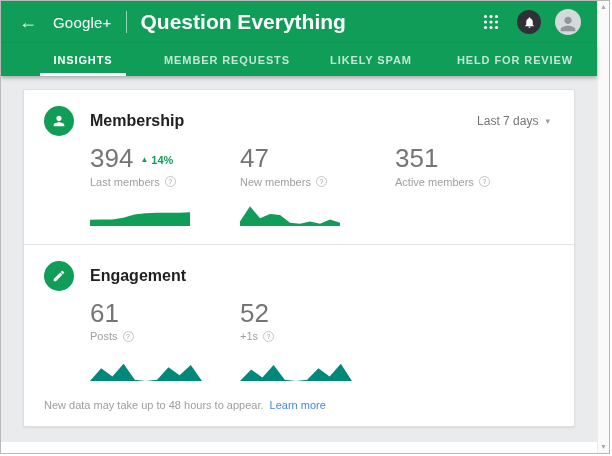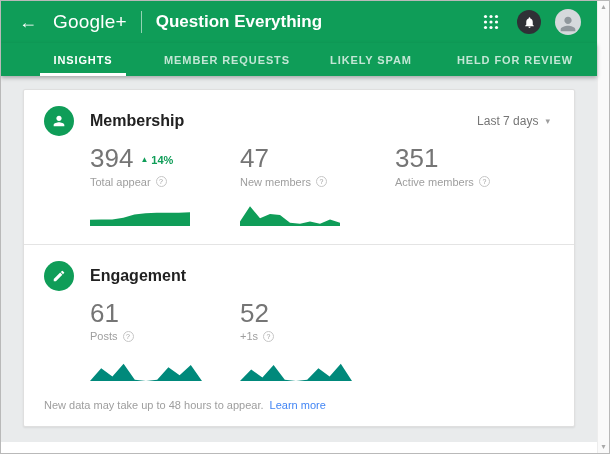"Google+" .logo { font-size: 19px -> 15px }
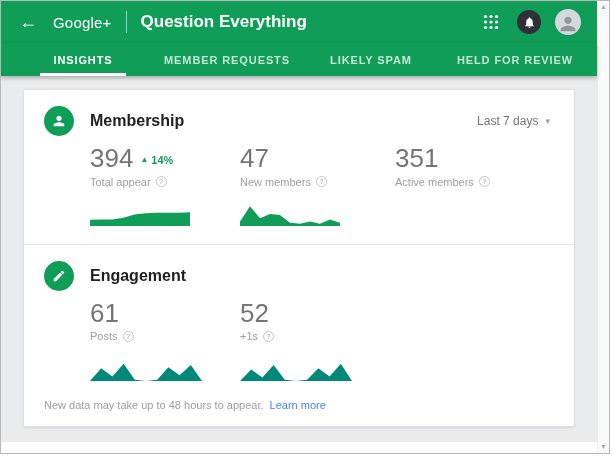"Question Everything" .community-title { font-size: 17px -> 21px }
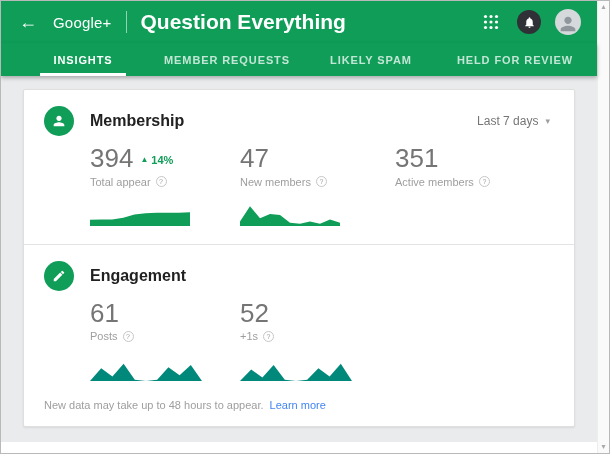"Total appear" span { text: Total appear -> Last members }
